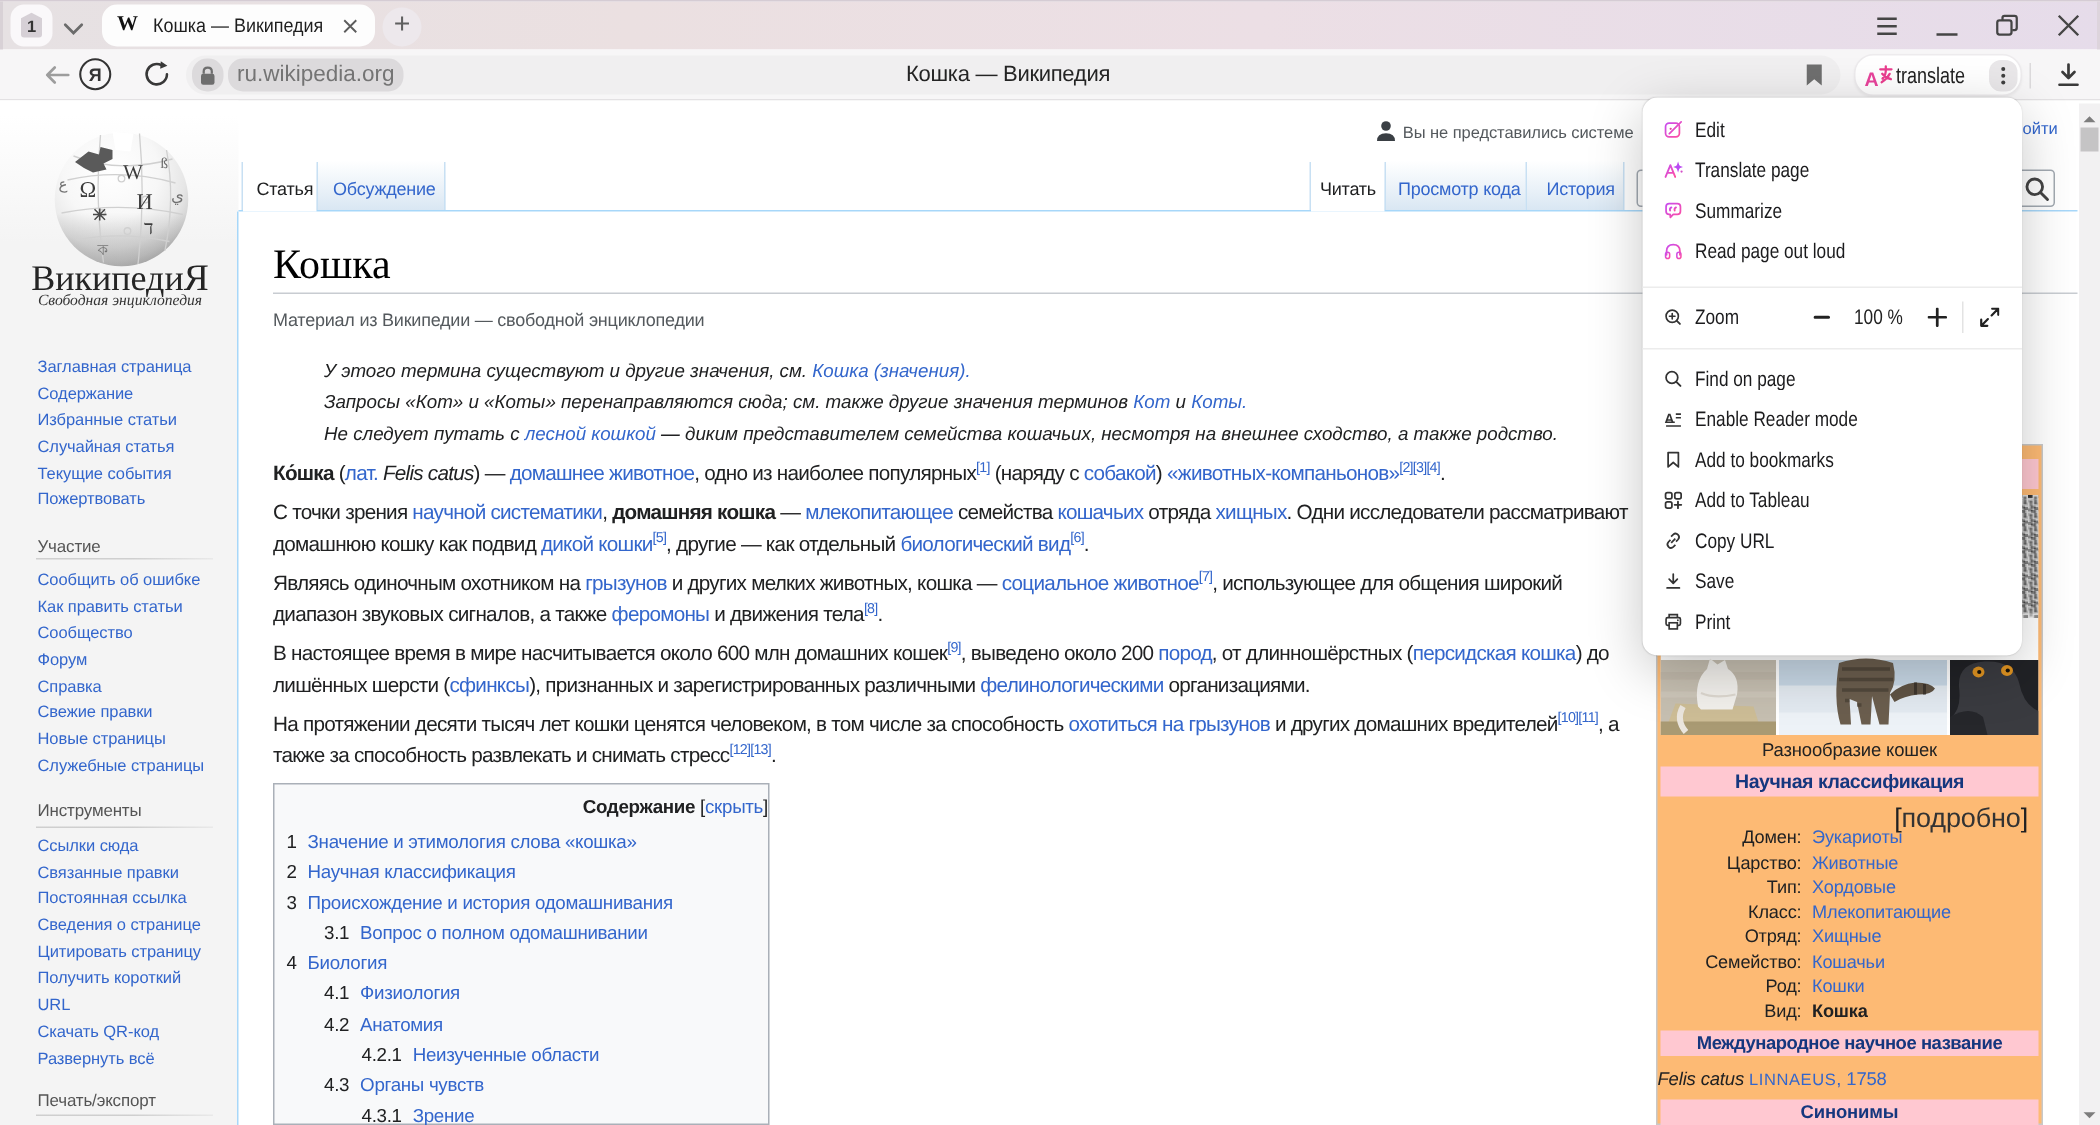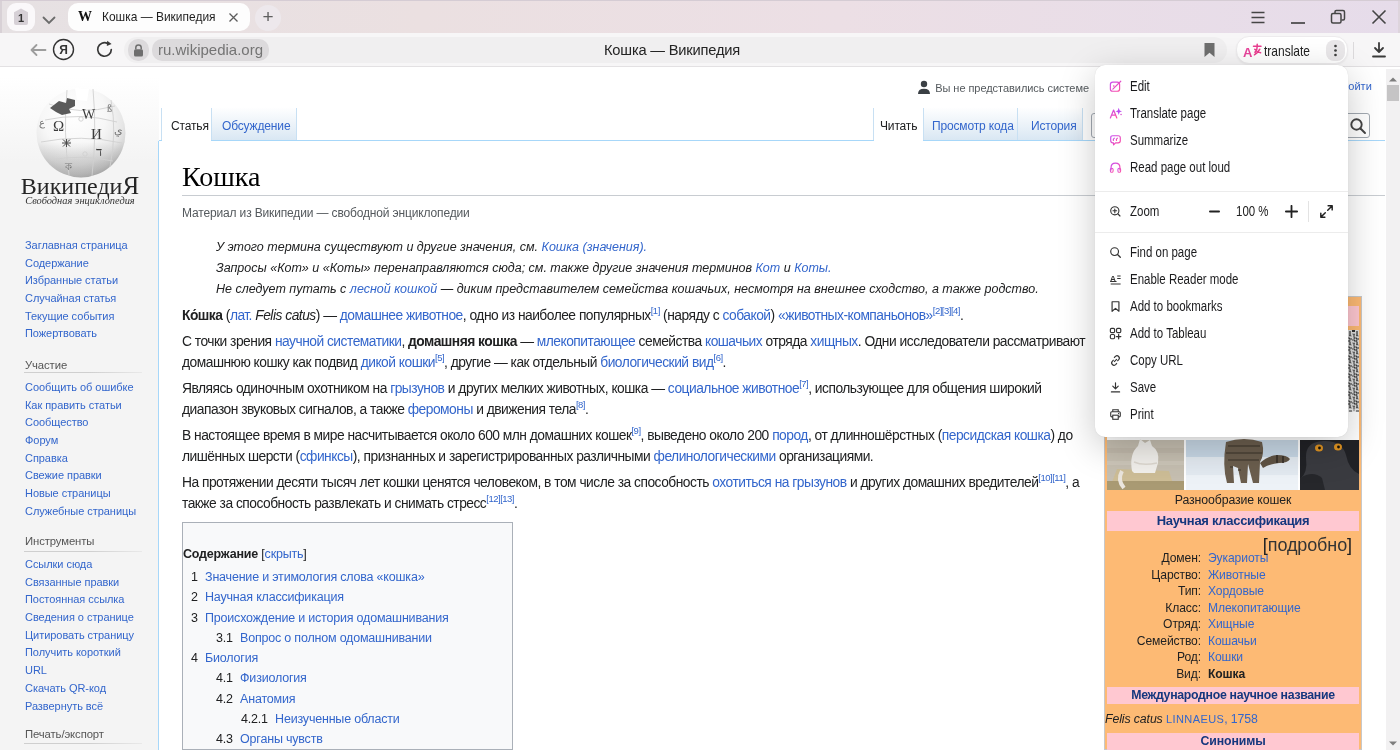"Содержание [скрыть]" #toc .t { margin-top: 24px -> 8px; text-align: left -> right }
